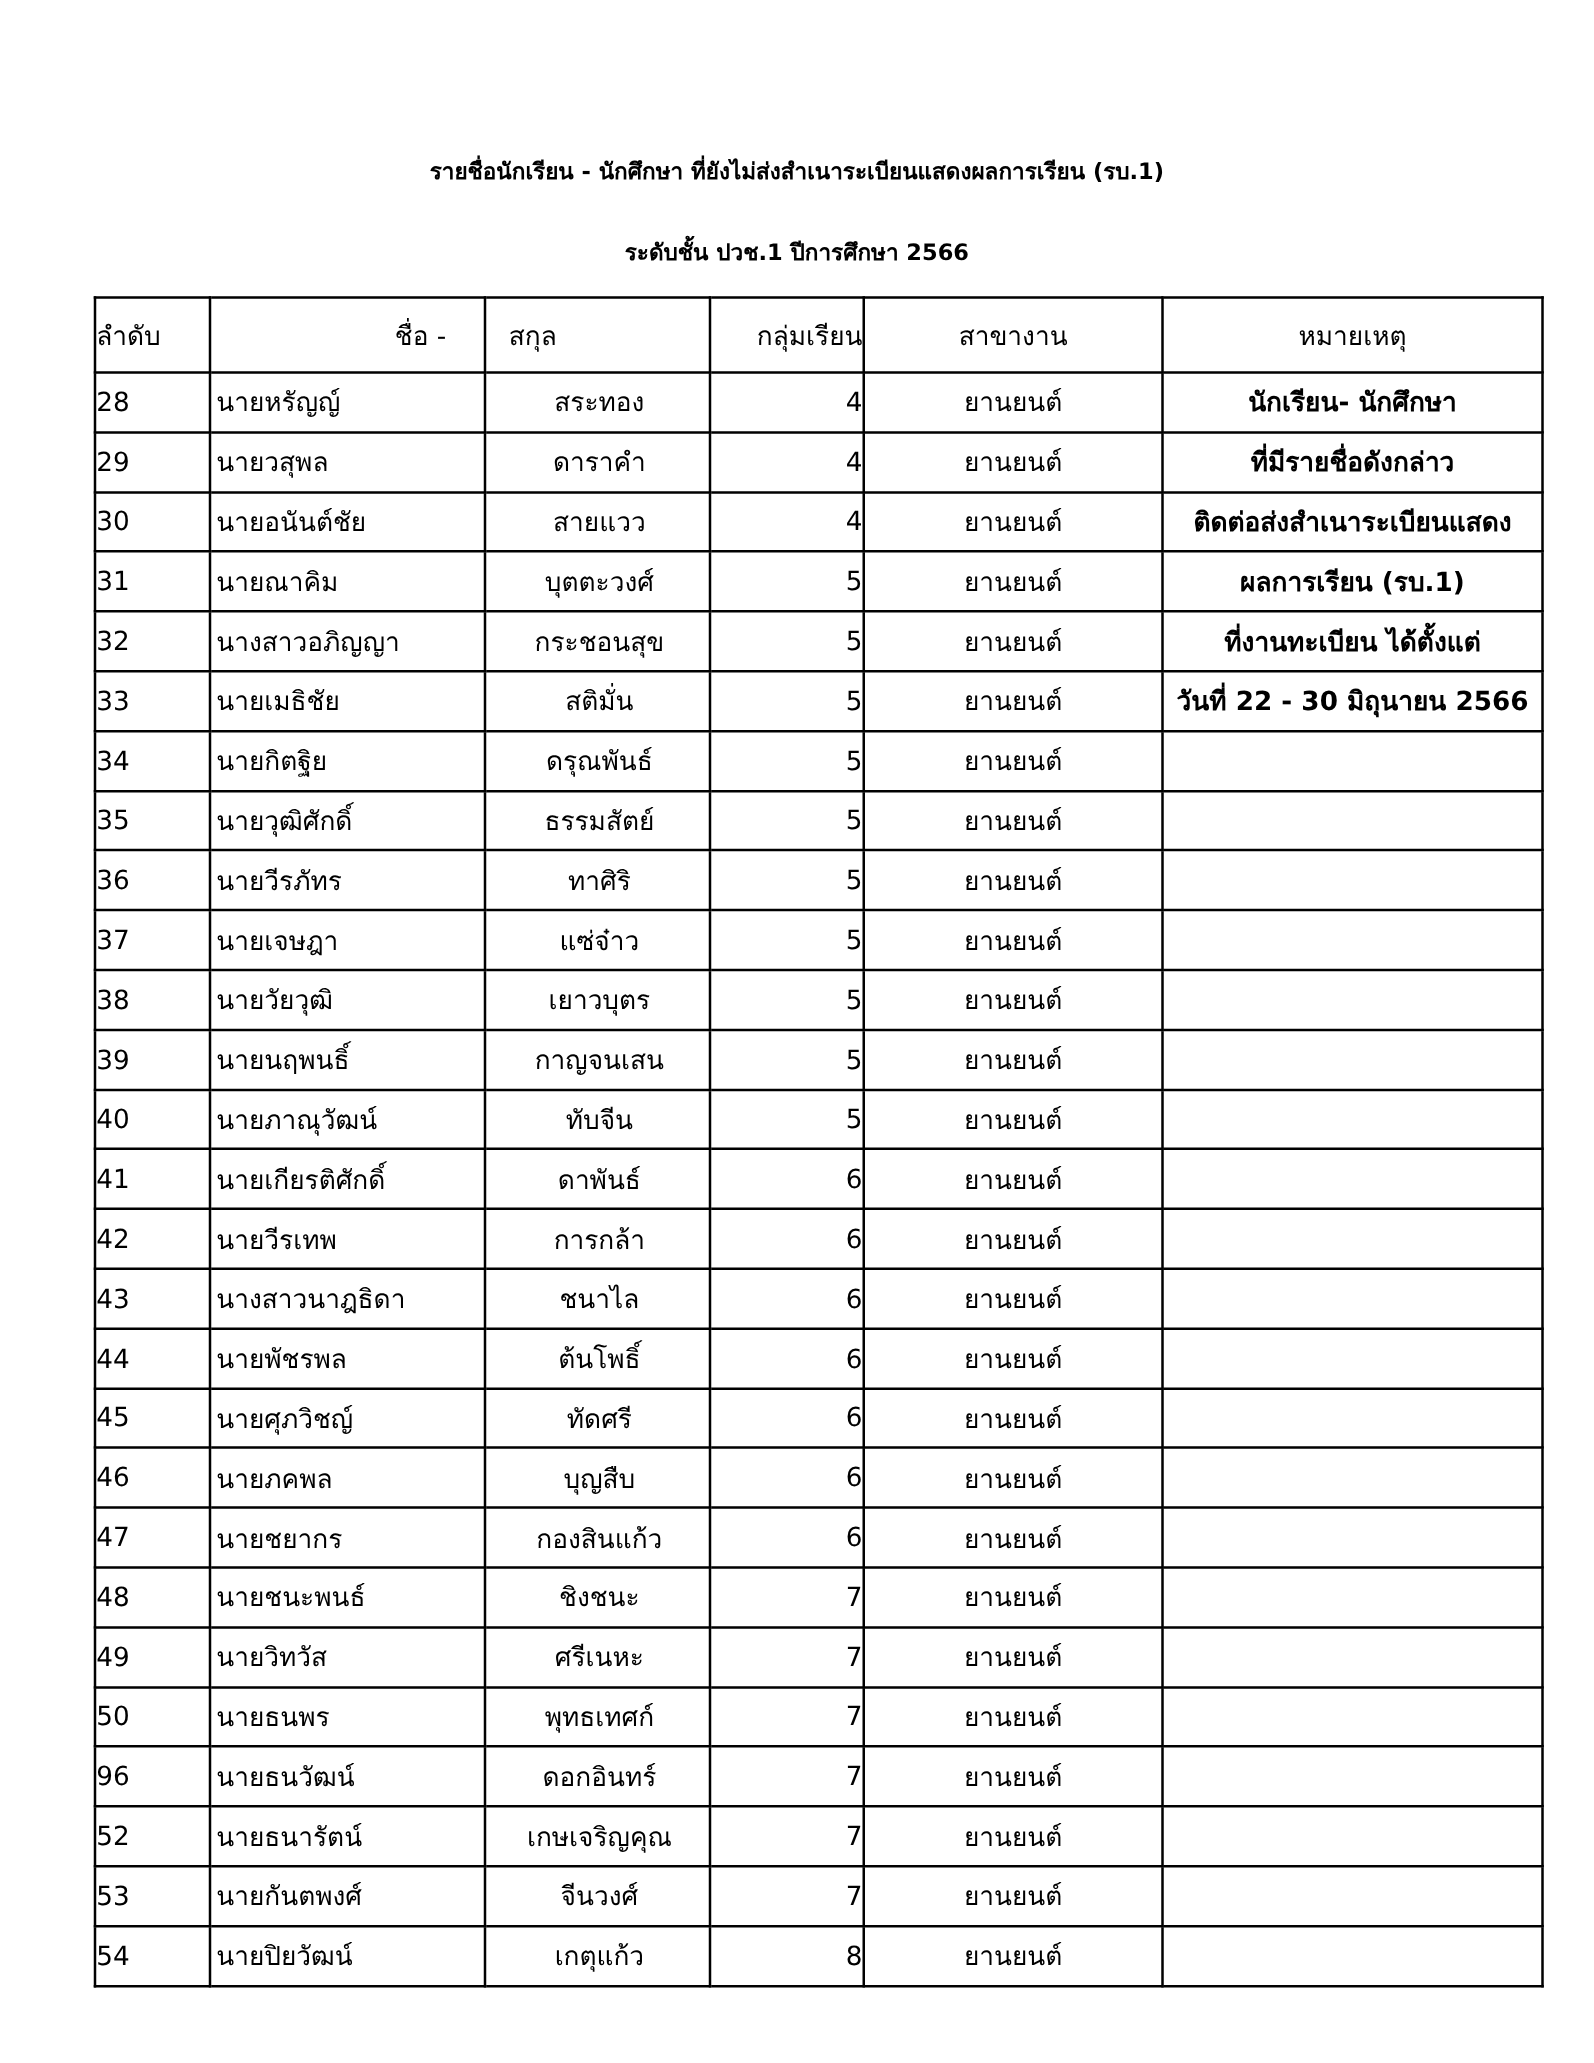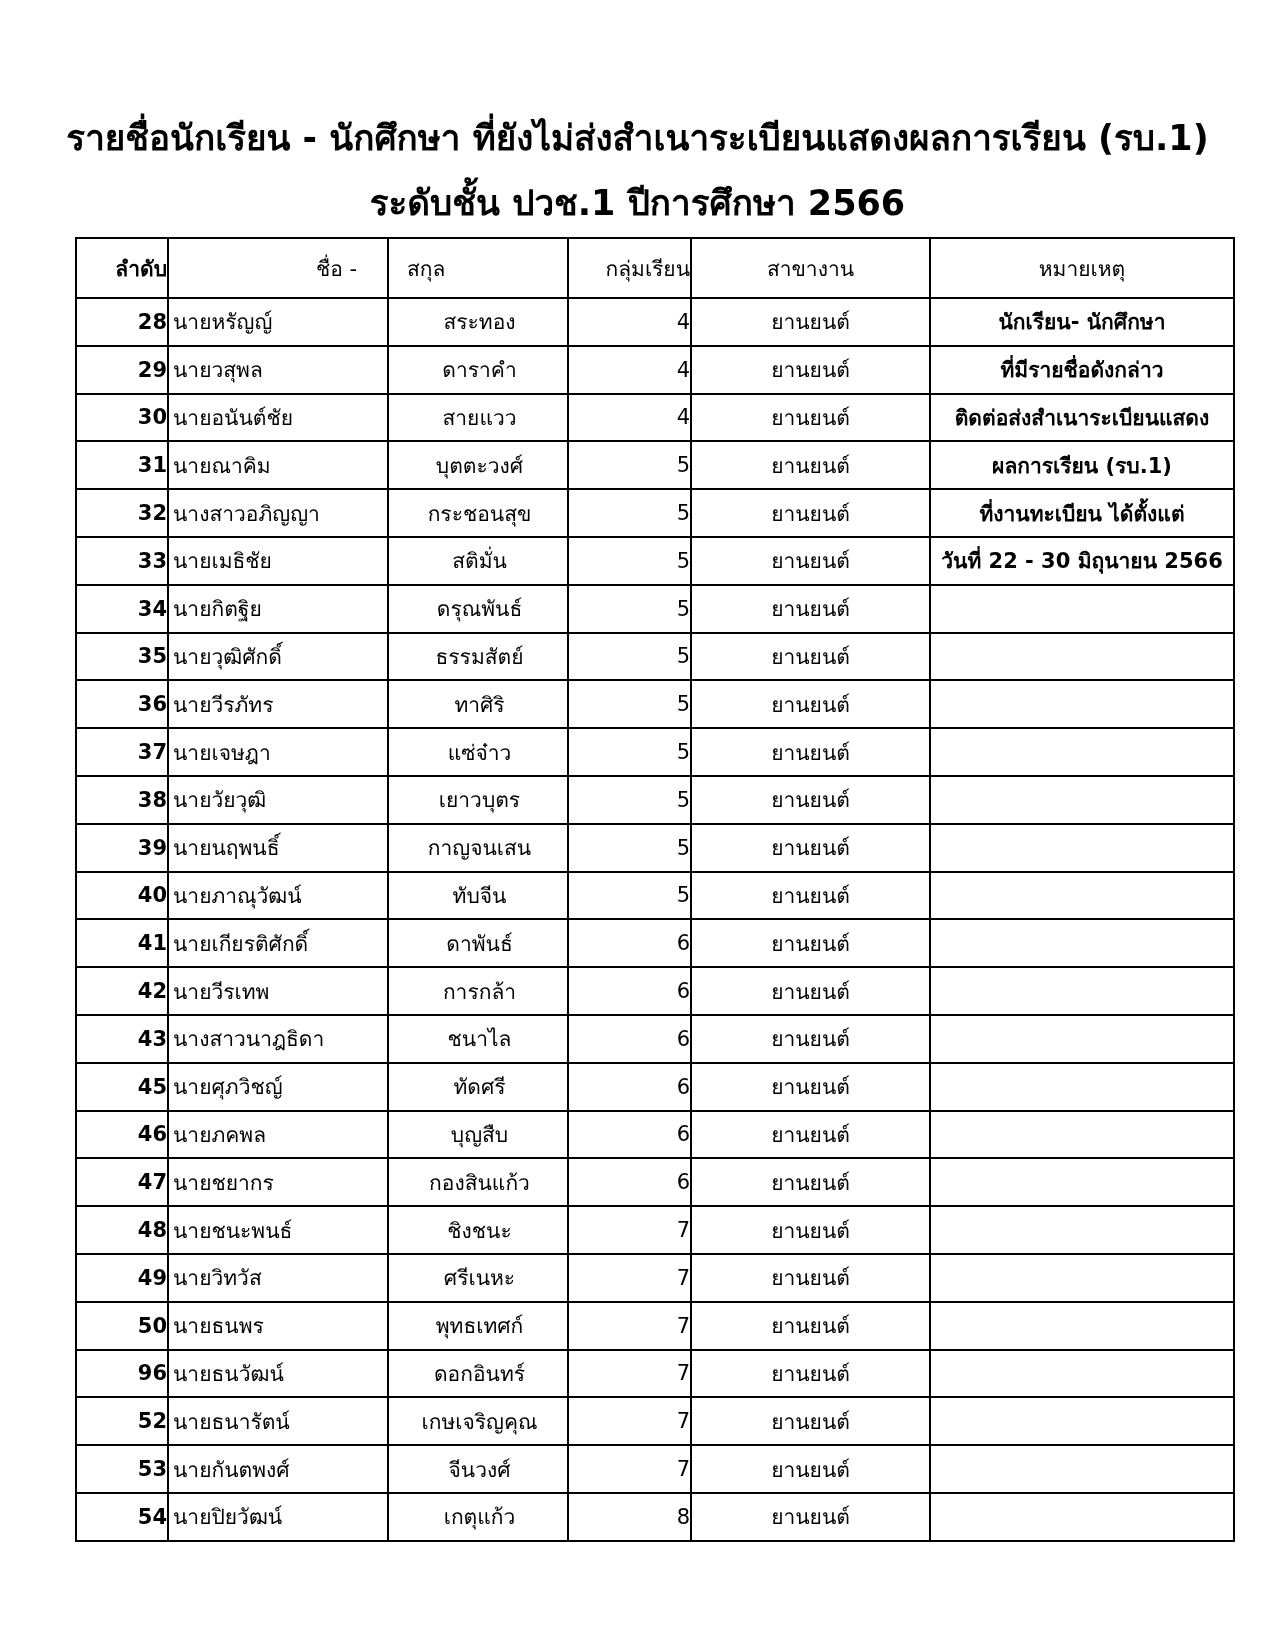"รายชื่อนักเรียน - นักศึกษา" .title { font-size: 35px -> 18px }
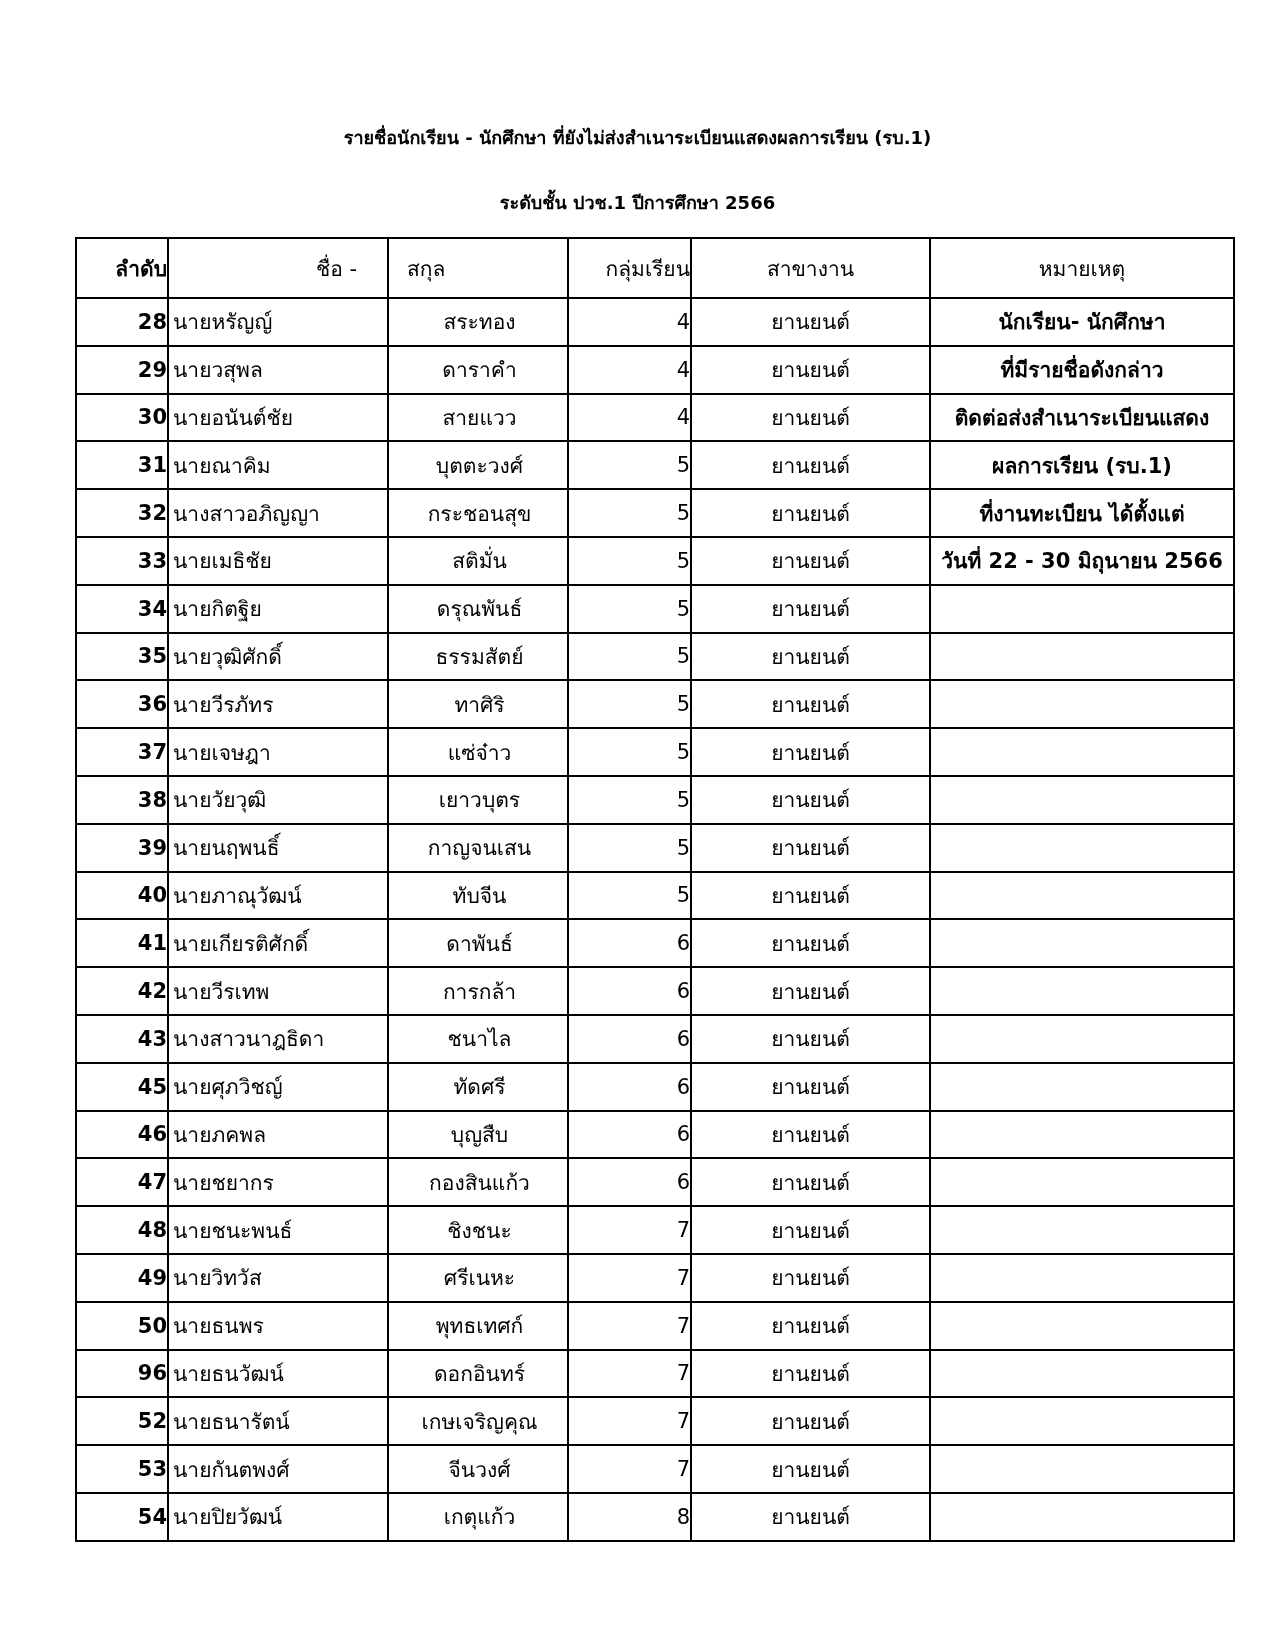"ลำดับ" .c-no { font-weight: bold -> none; text-align: right -> left }
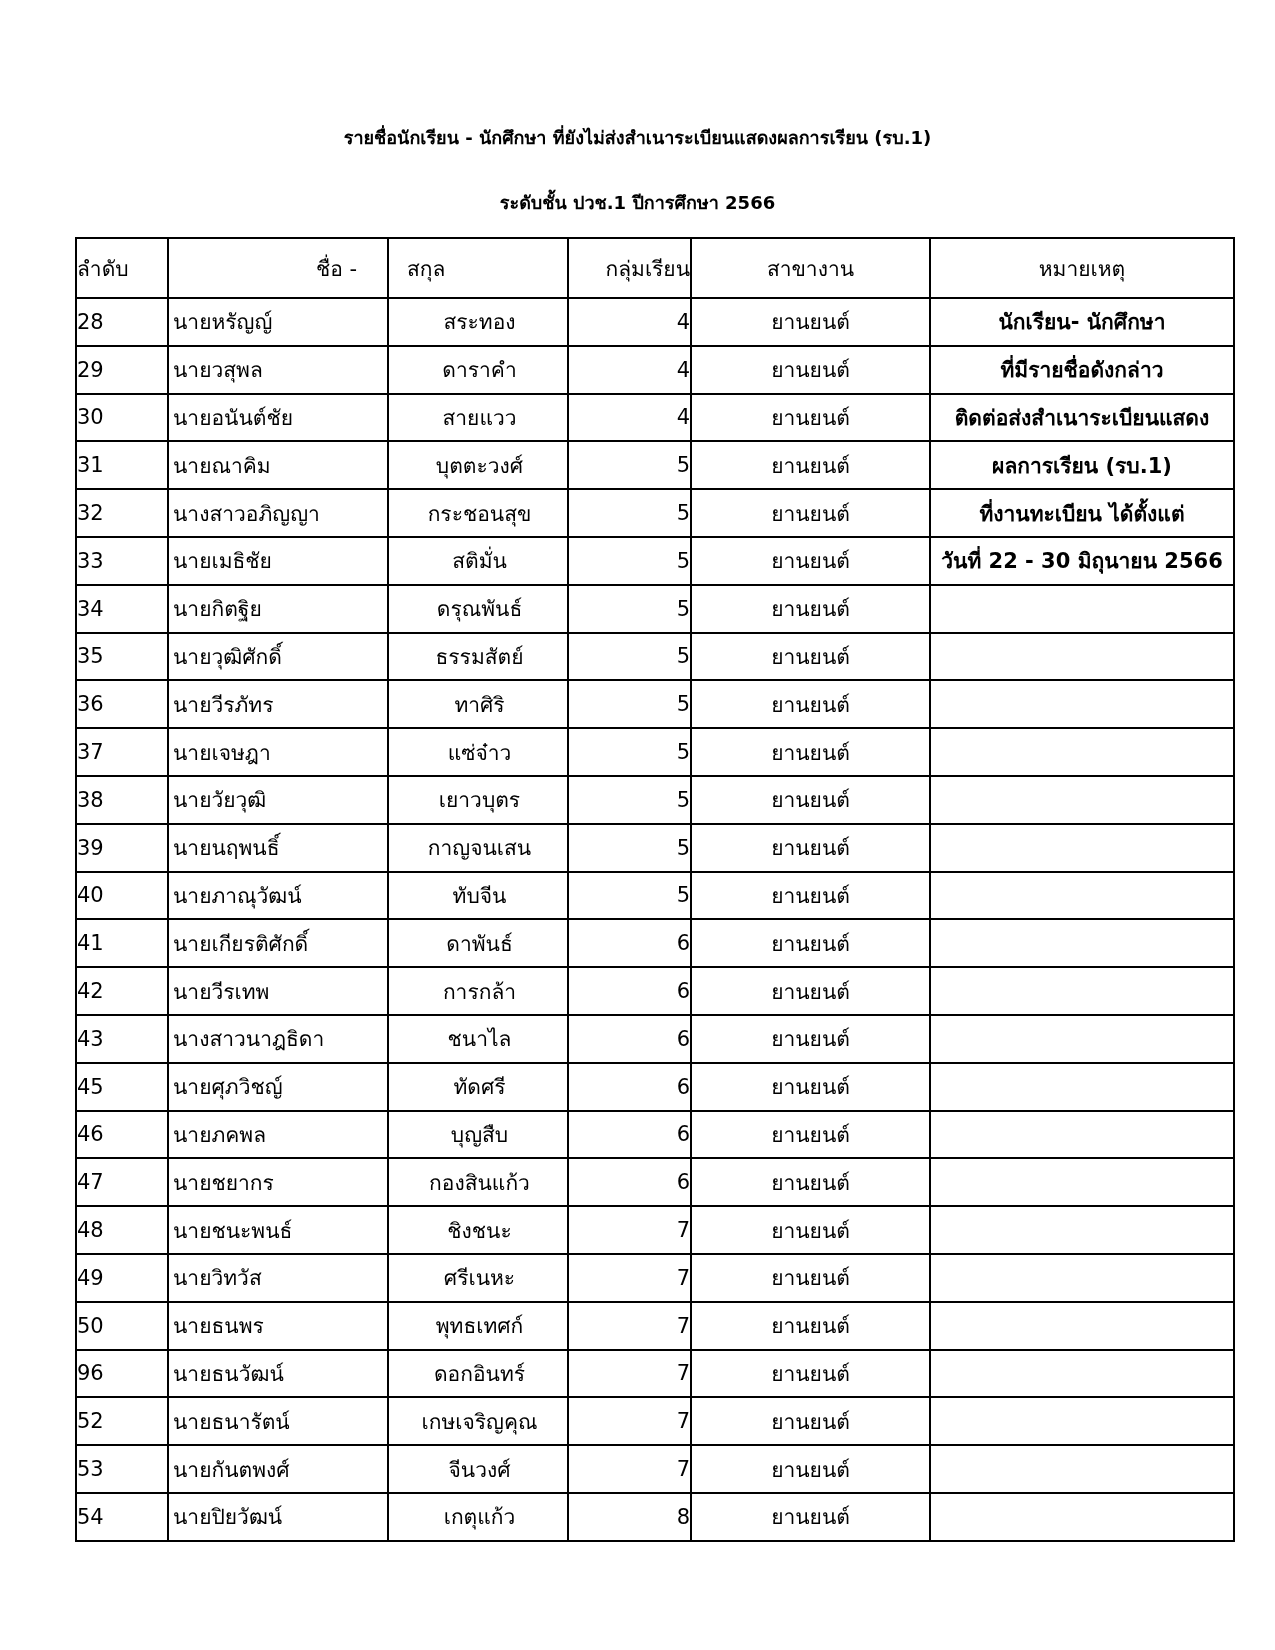"44" tr { html: none -> <tr> <td>44</td> <td>นายพัชรพล</td> <td>ต้นโพธิ์</td> <td>6</td> <td>ยานยนต์</td> <td></td> </tr> }
